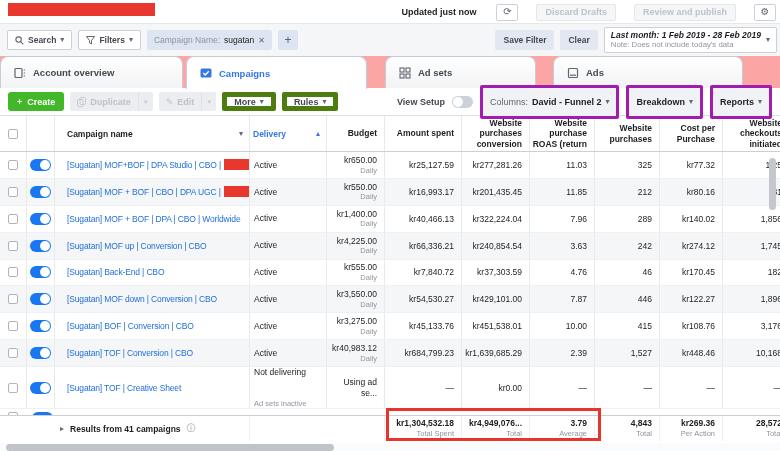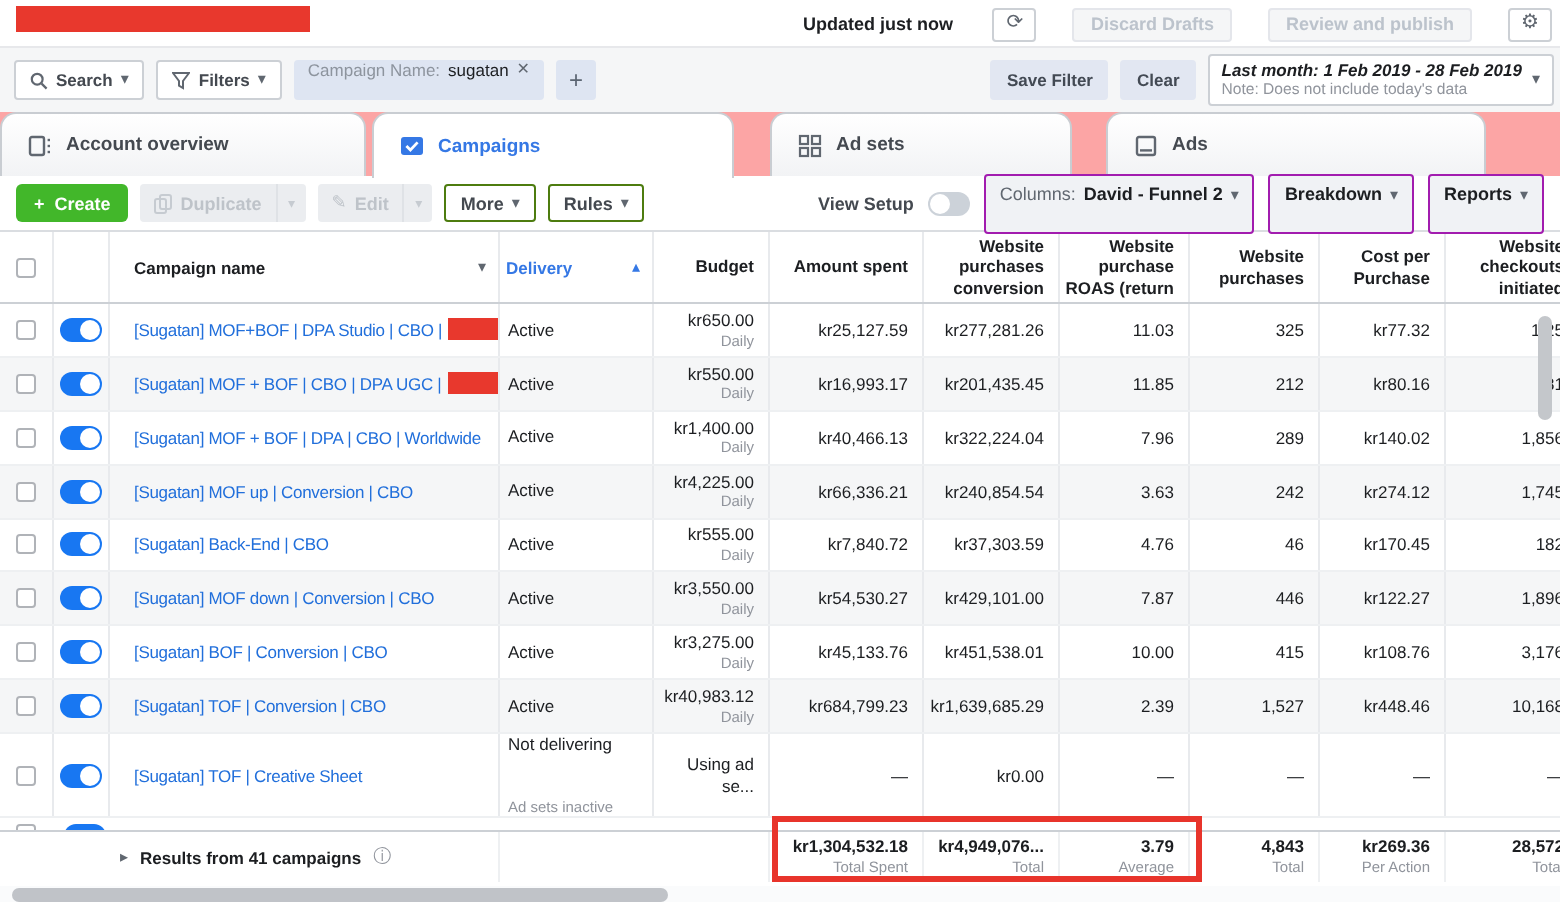"Campaign Name:" .chip { align-items: flex-start -> center }
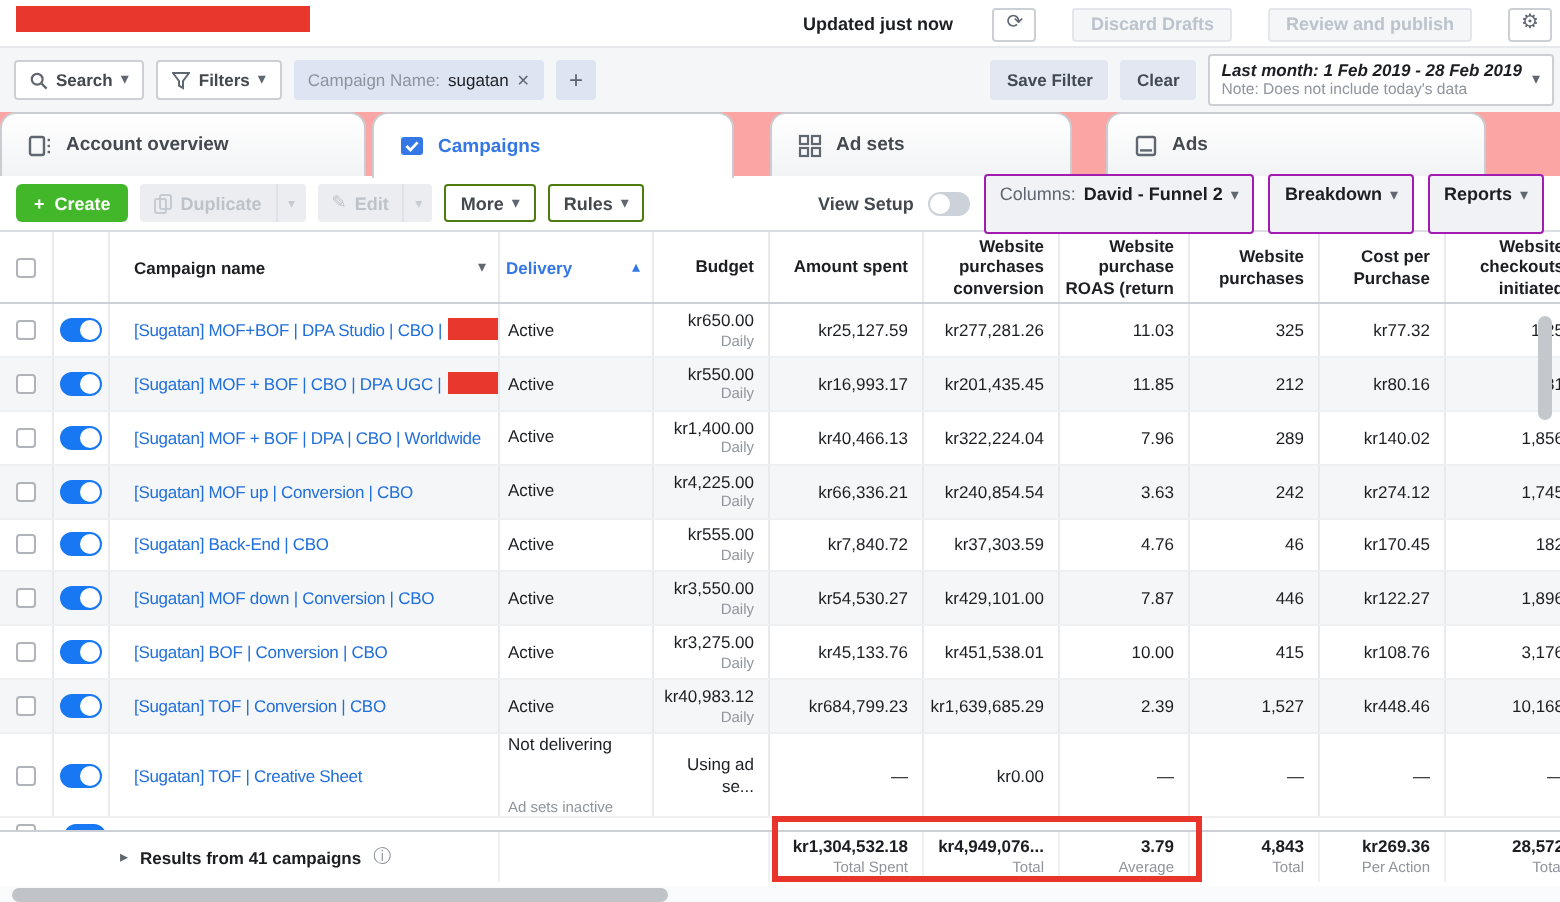"More" .tbtn { border: 1px solid #4d7c0f -> 5px solid #4d7c0f }
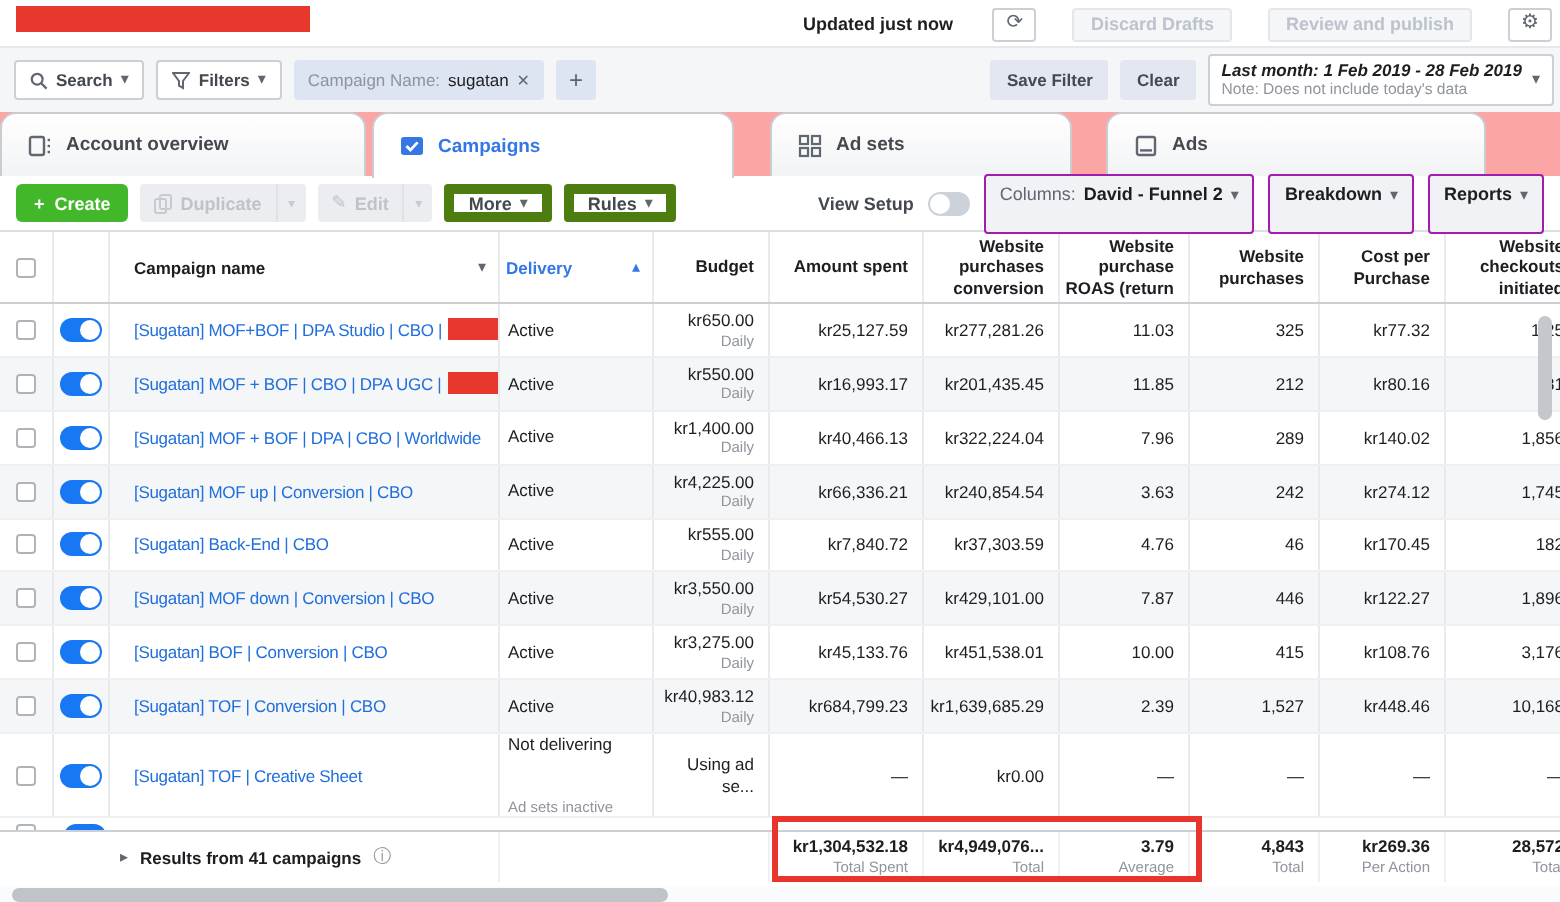"Columns:" .gbtn { align-items: flex-end -> center; border: 1px solid #a21caf -> 3px solid #a21caf }
